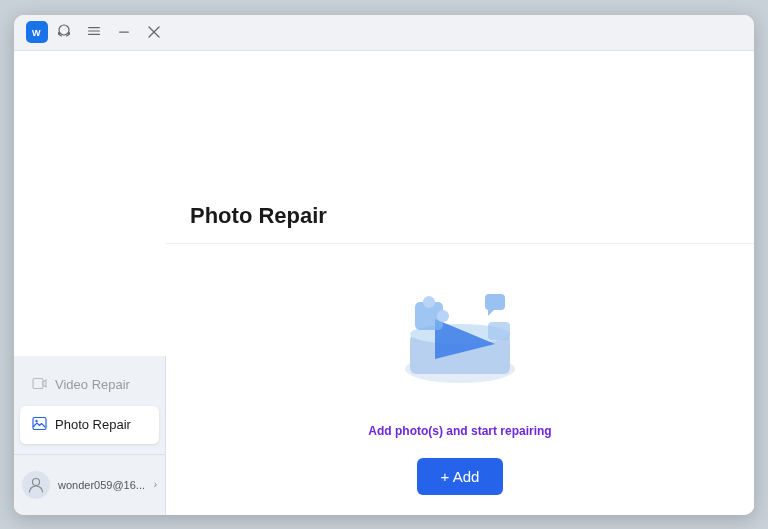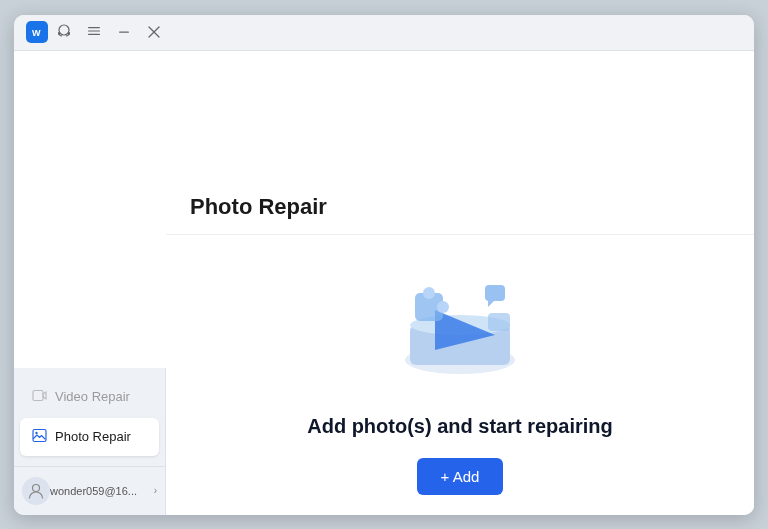"Add photo(s) and start repairing" .prompt-text { color: #0f172a -> #6d28d9; font-size: 20px -> 12px }
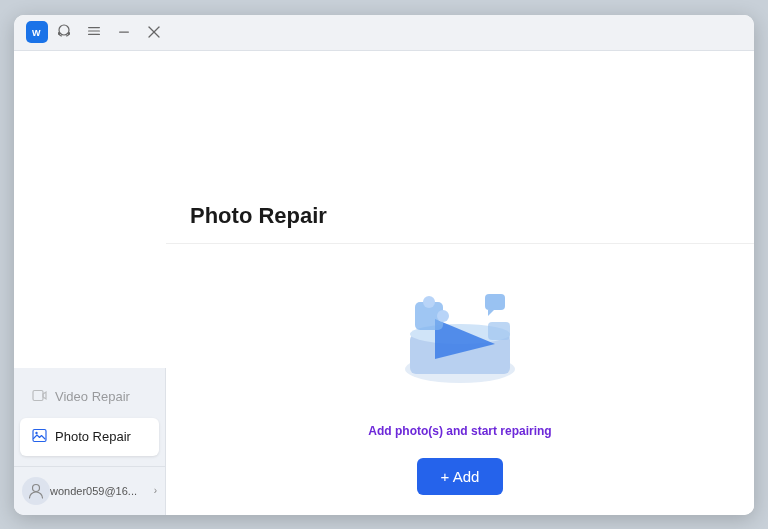"wonder059@16..." .sidebar-footer { gap: none -> 8px; padding: 10px 8px -> 16px 8px }
